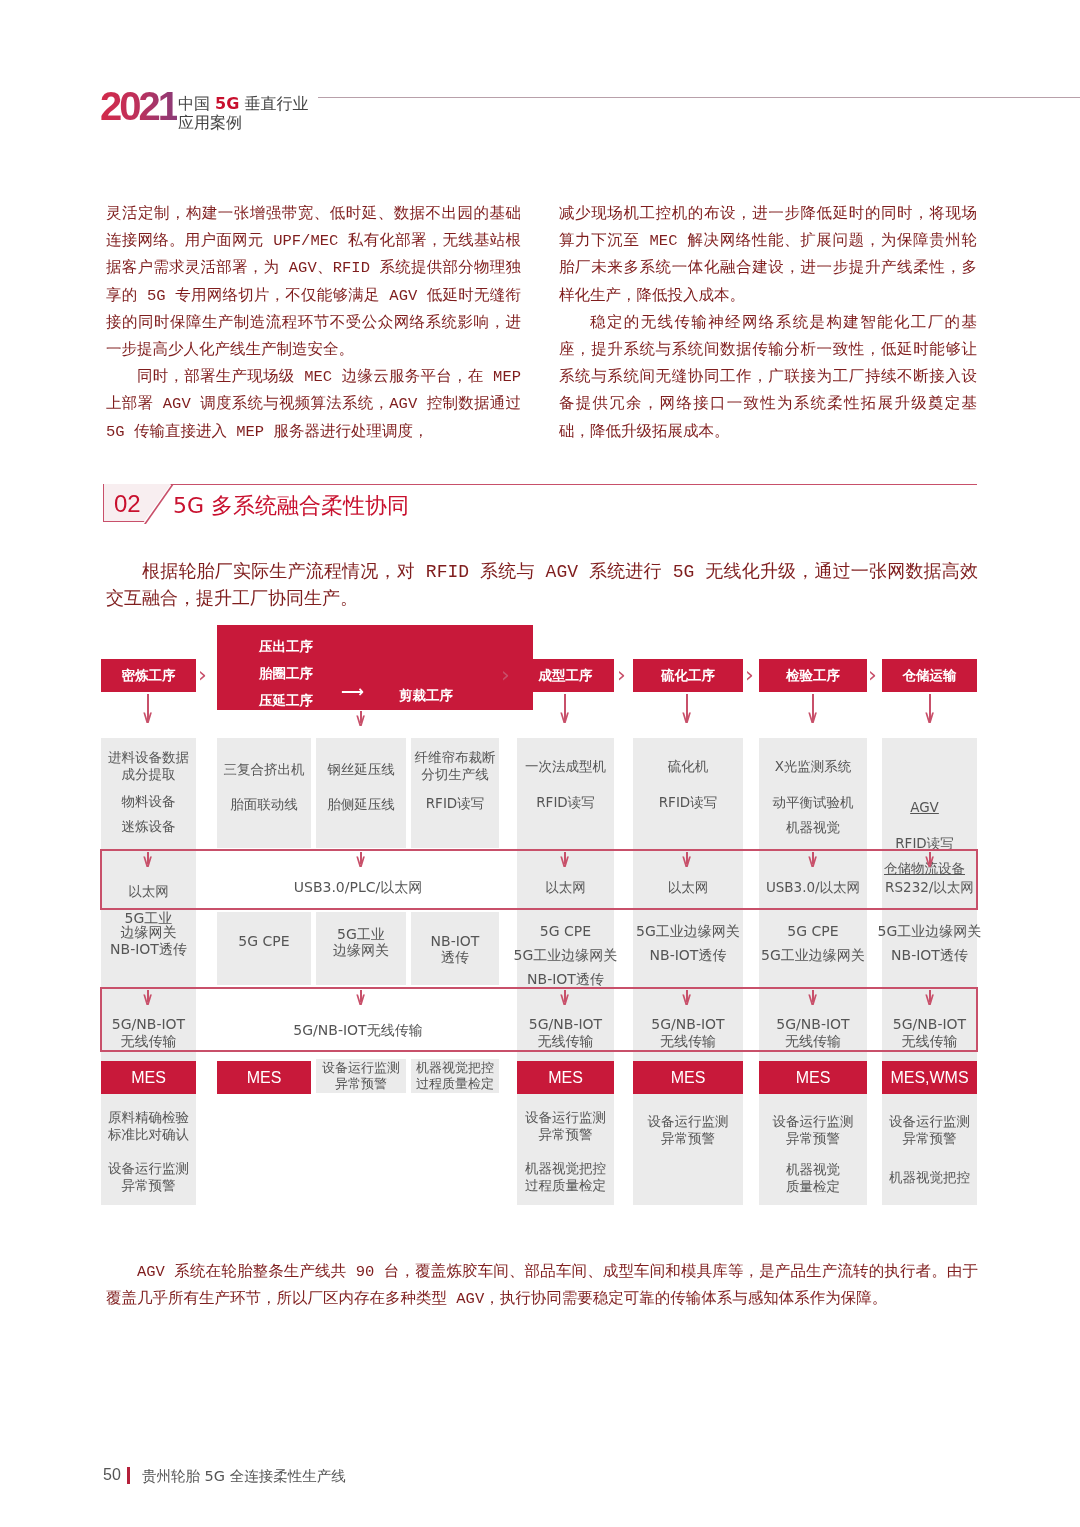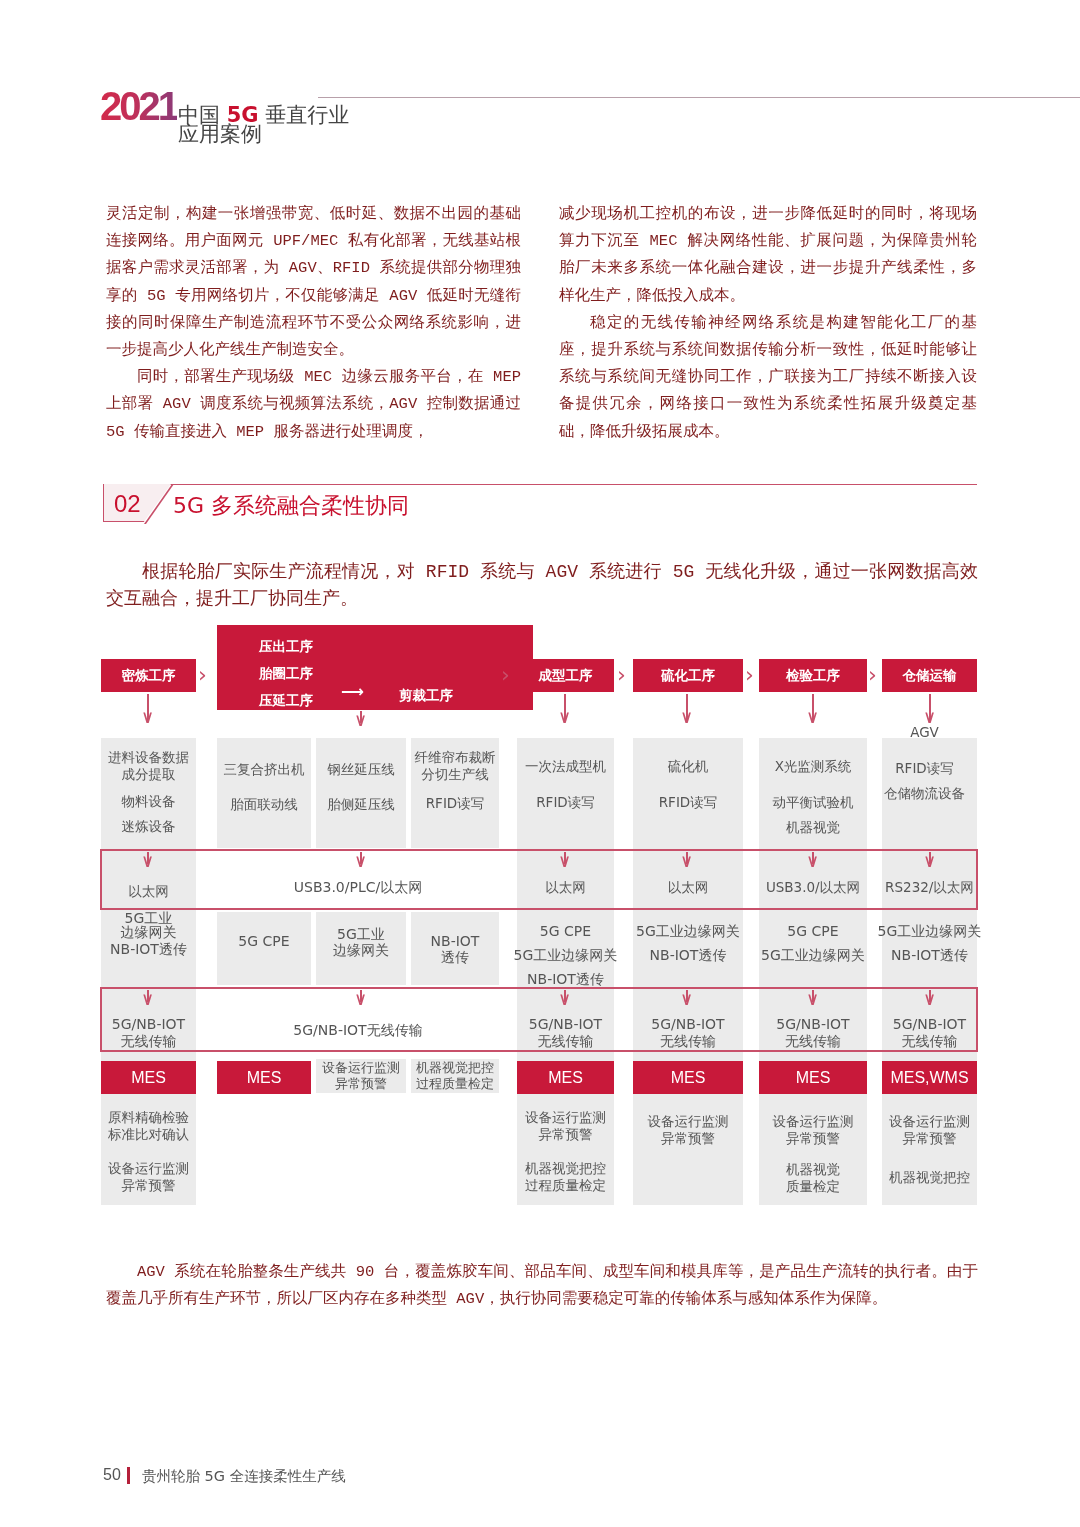"中国 5G 垂直行业" .logo-text { font-size: 21px -> 16px; top: 106px -> 94px }
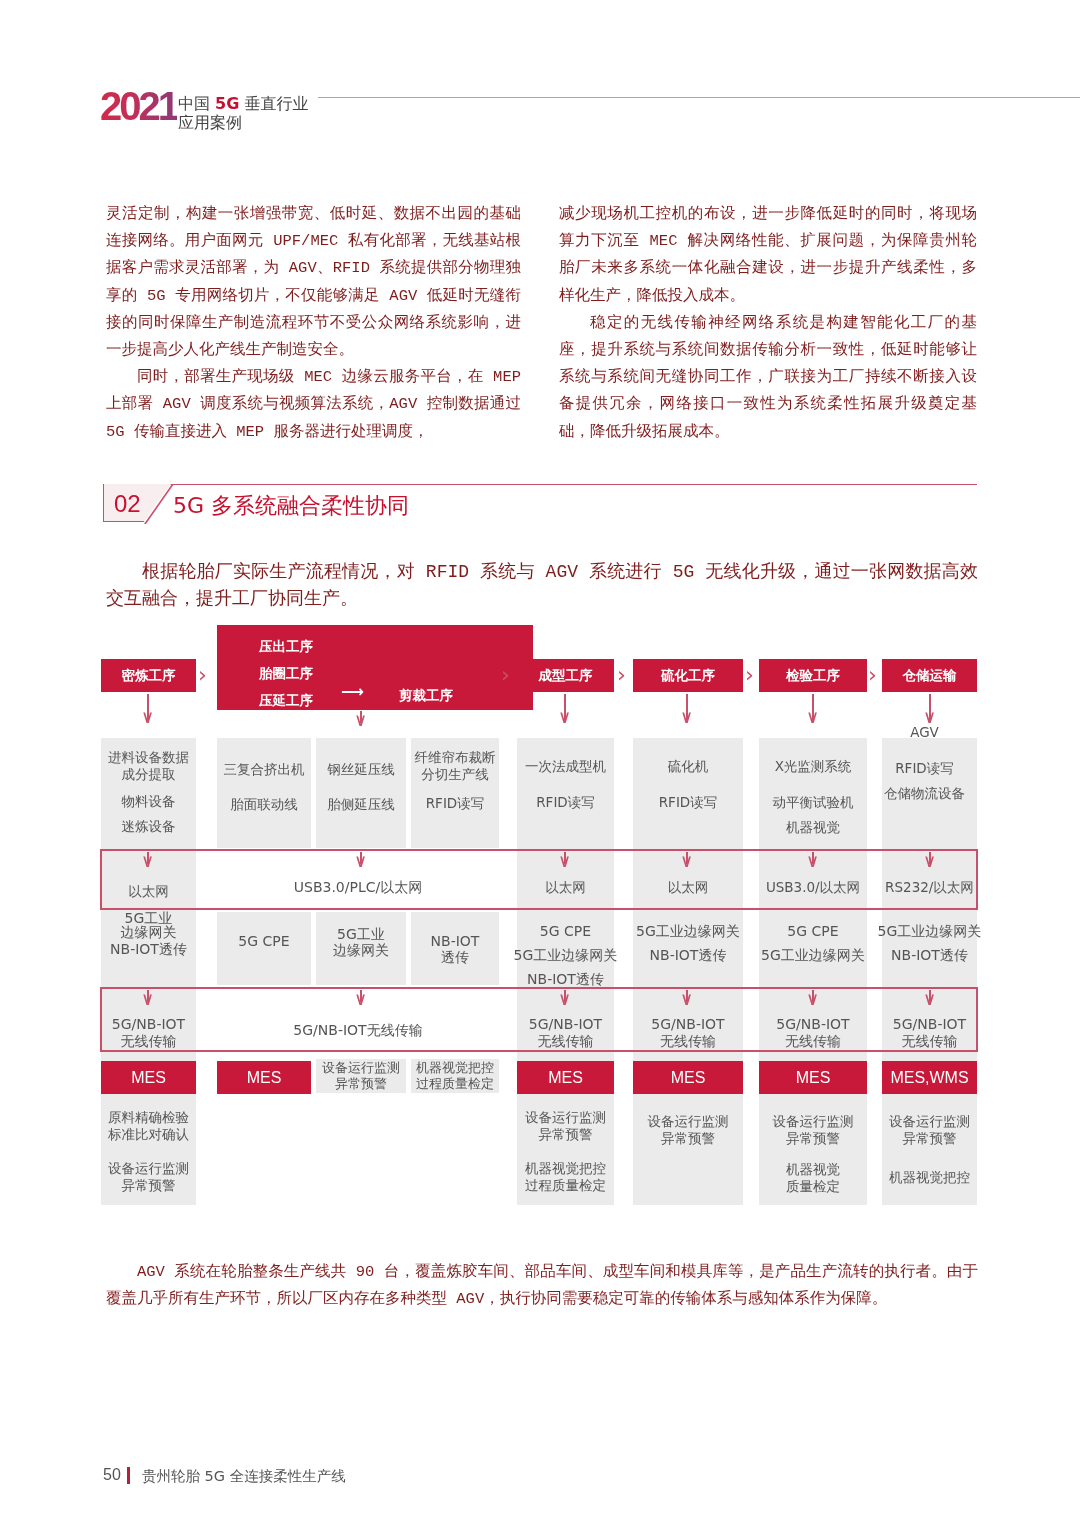"AGV" div.abs { text-decoration: none -> underline; top: 724px -> 799px }
